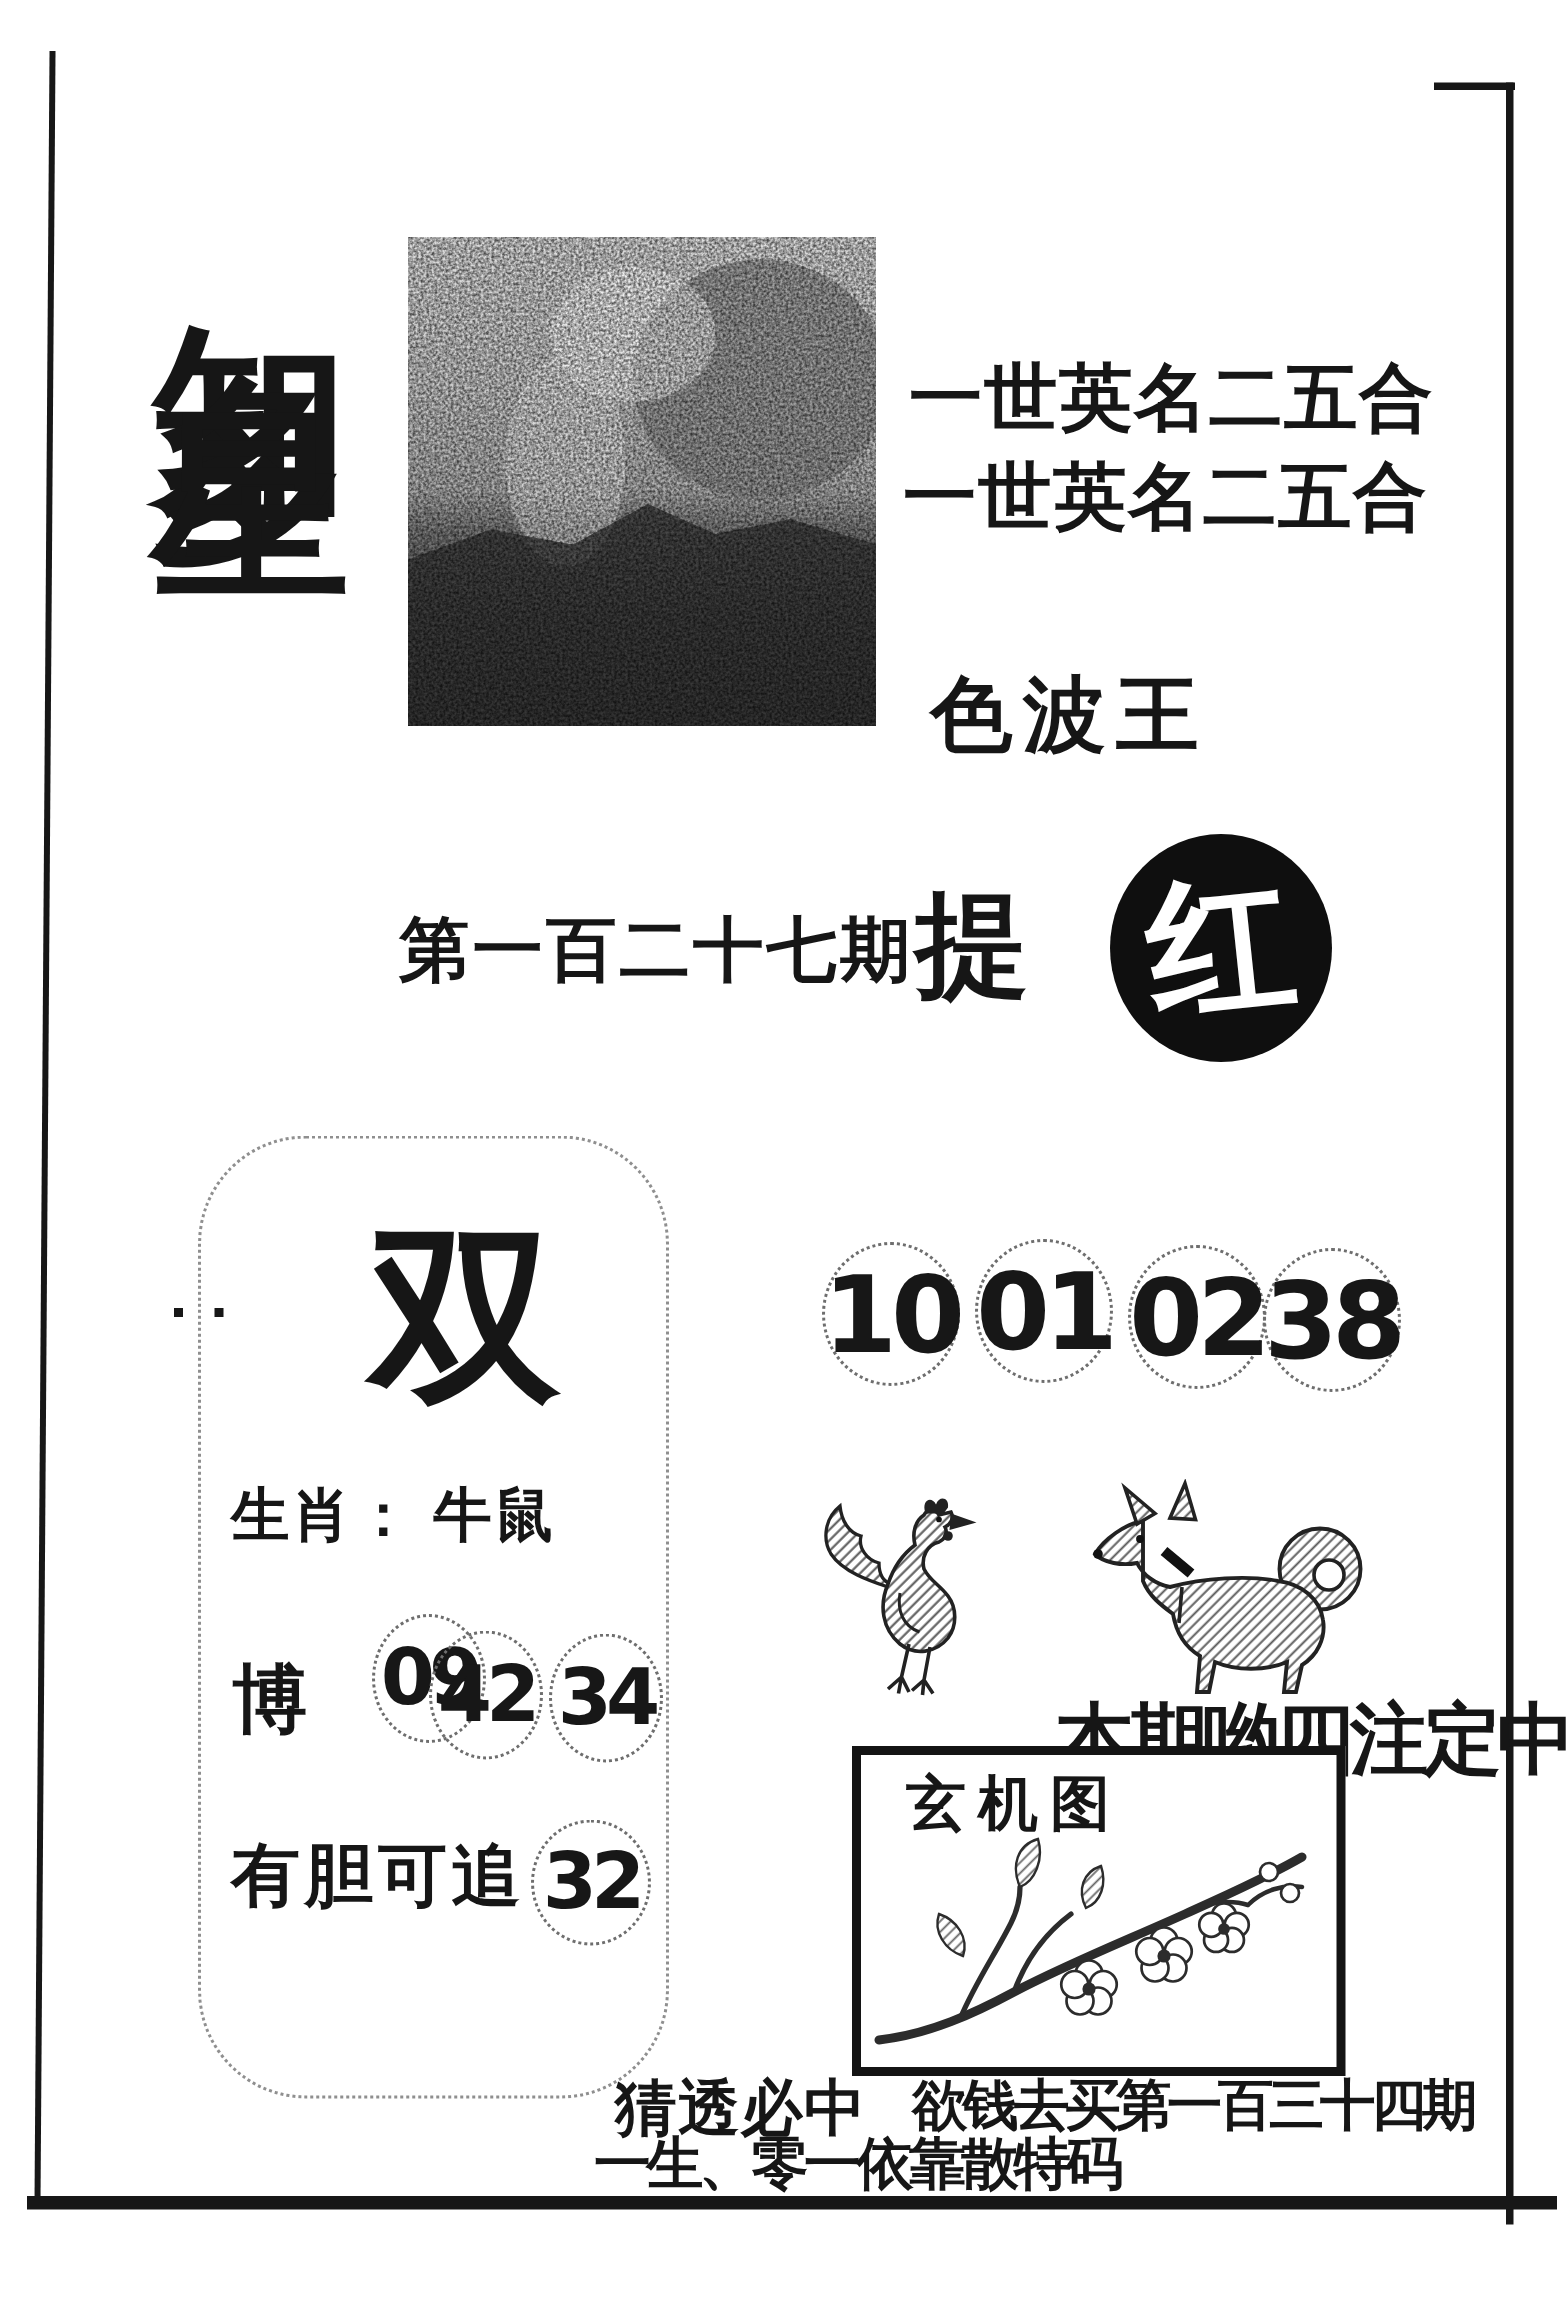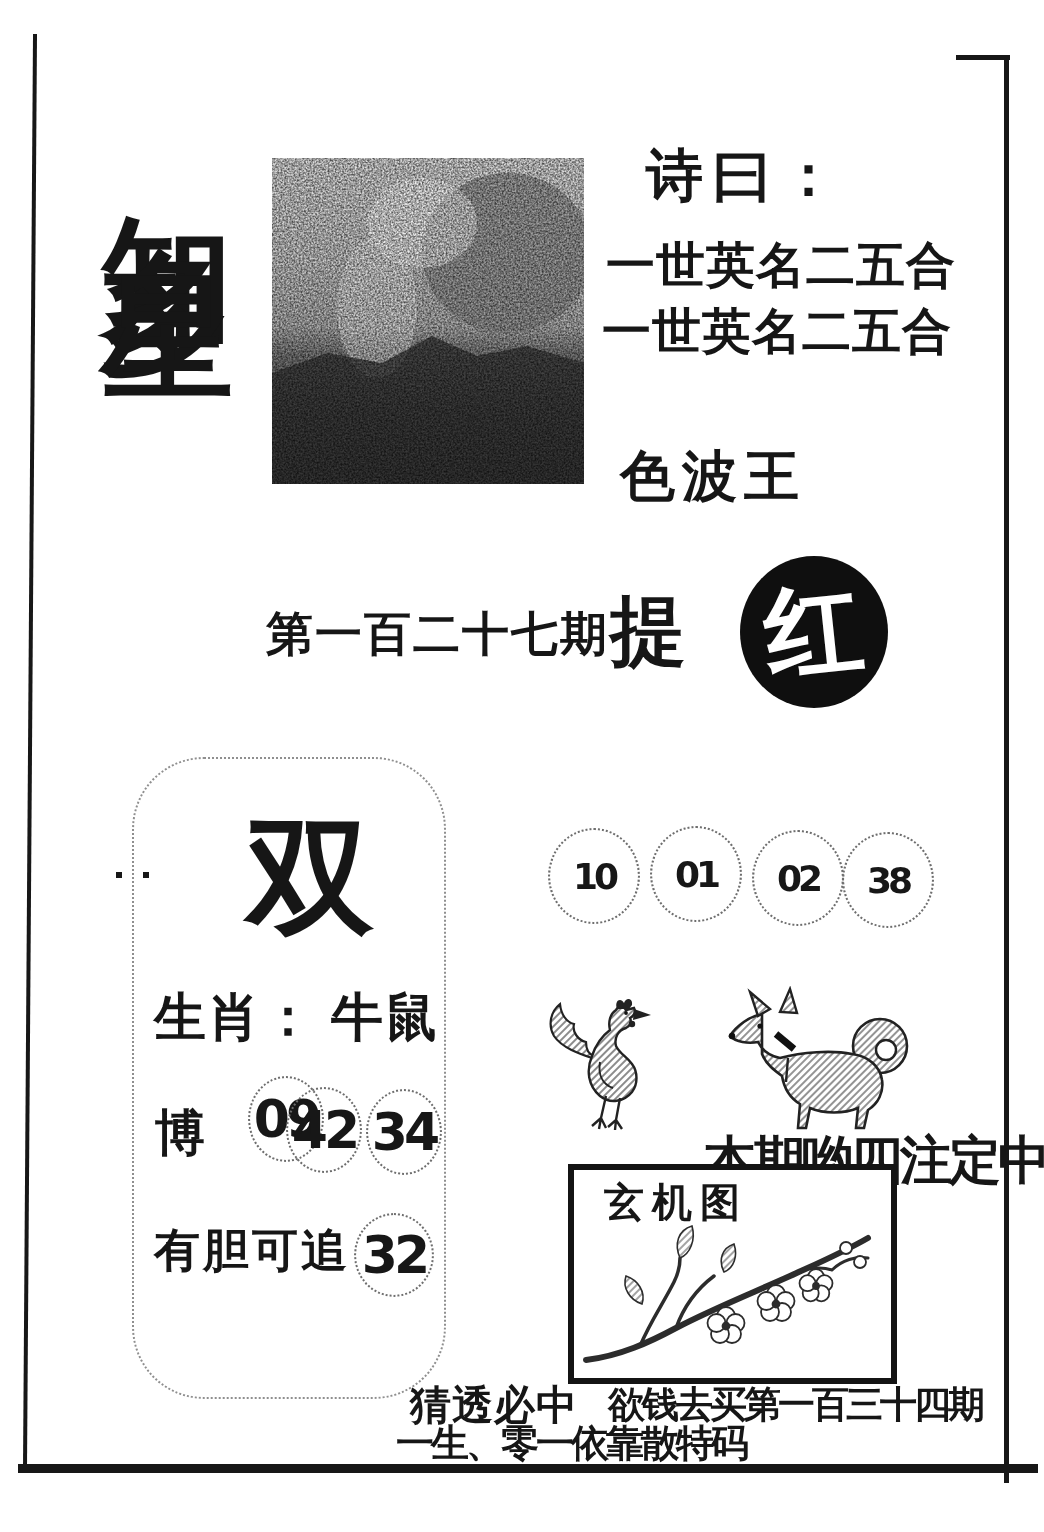"诗曰：" div.abs { html: <div>诗曰：</div> -> none }
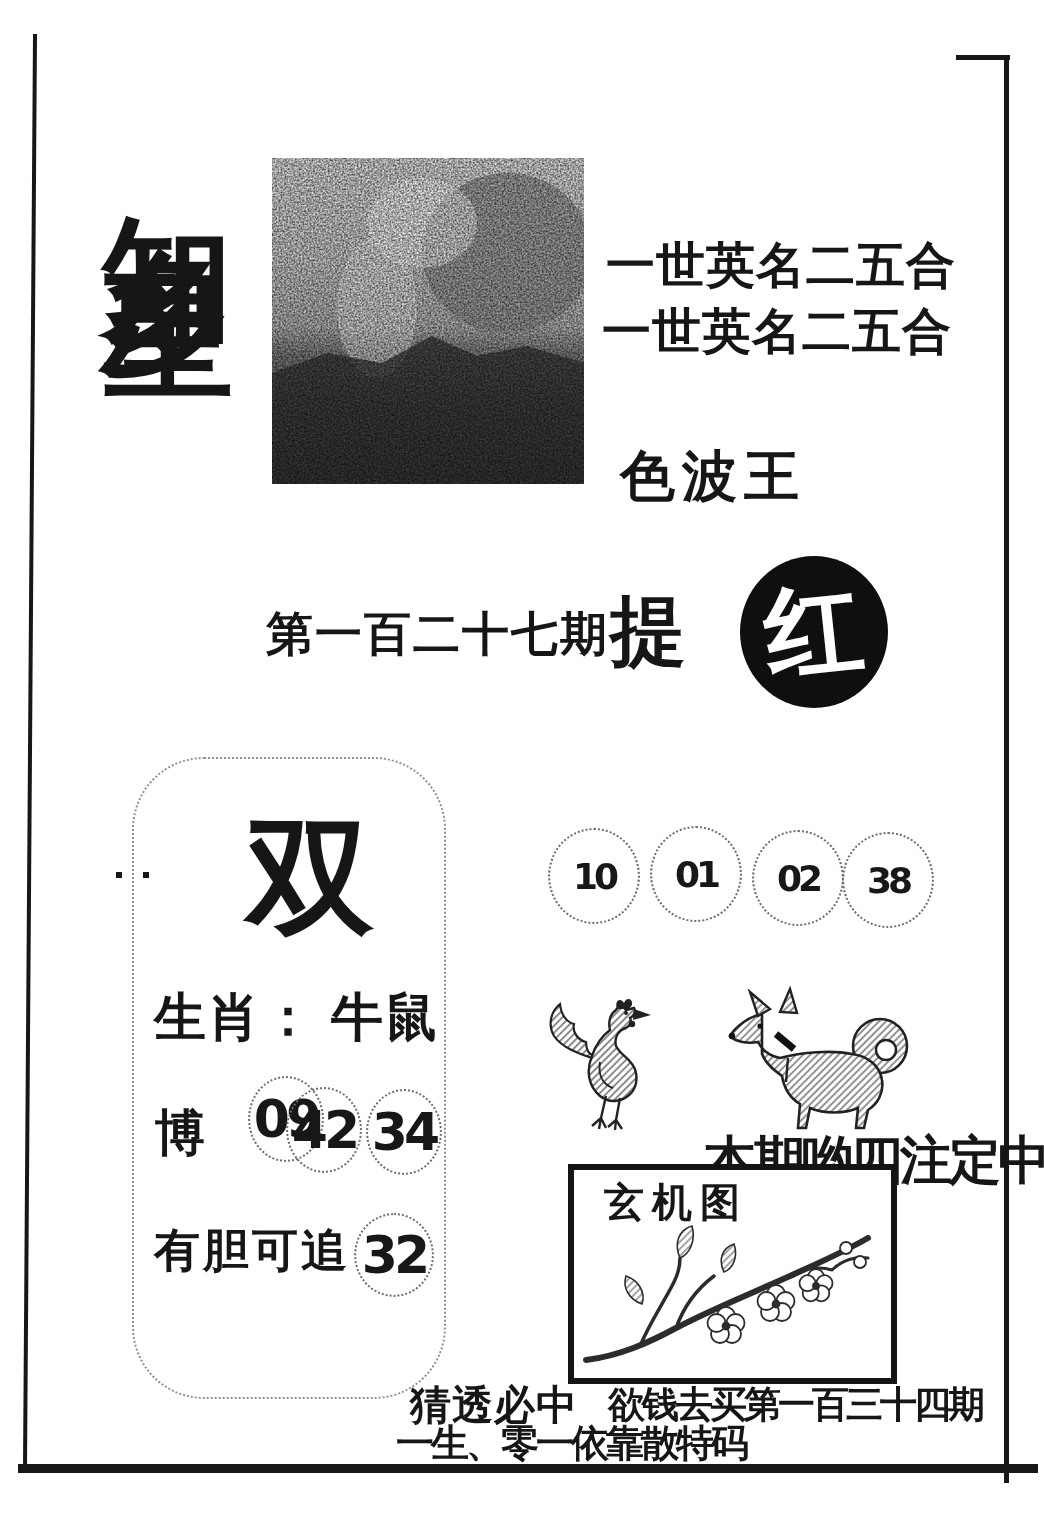"10" .lianma-circle { font-size: 36px -> 71px }
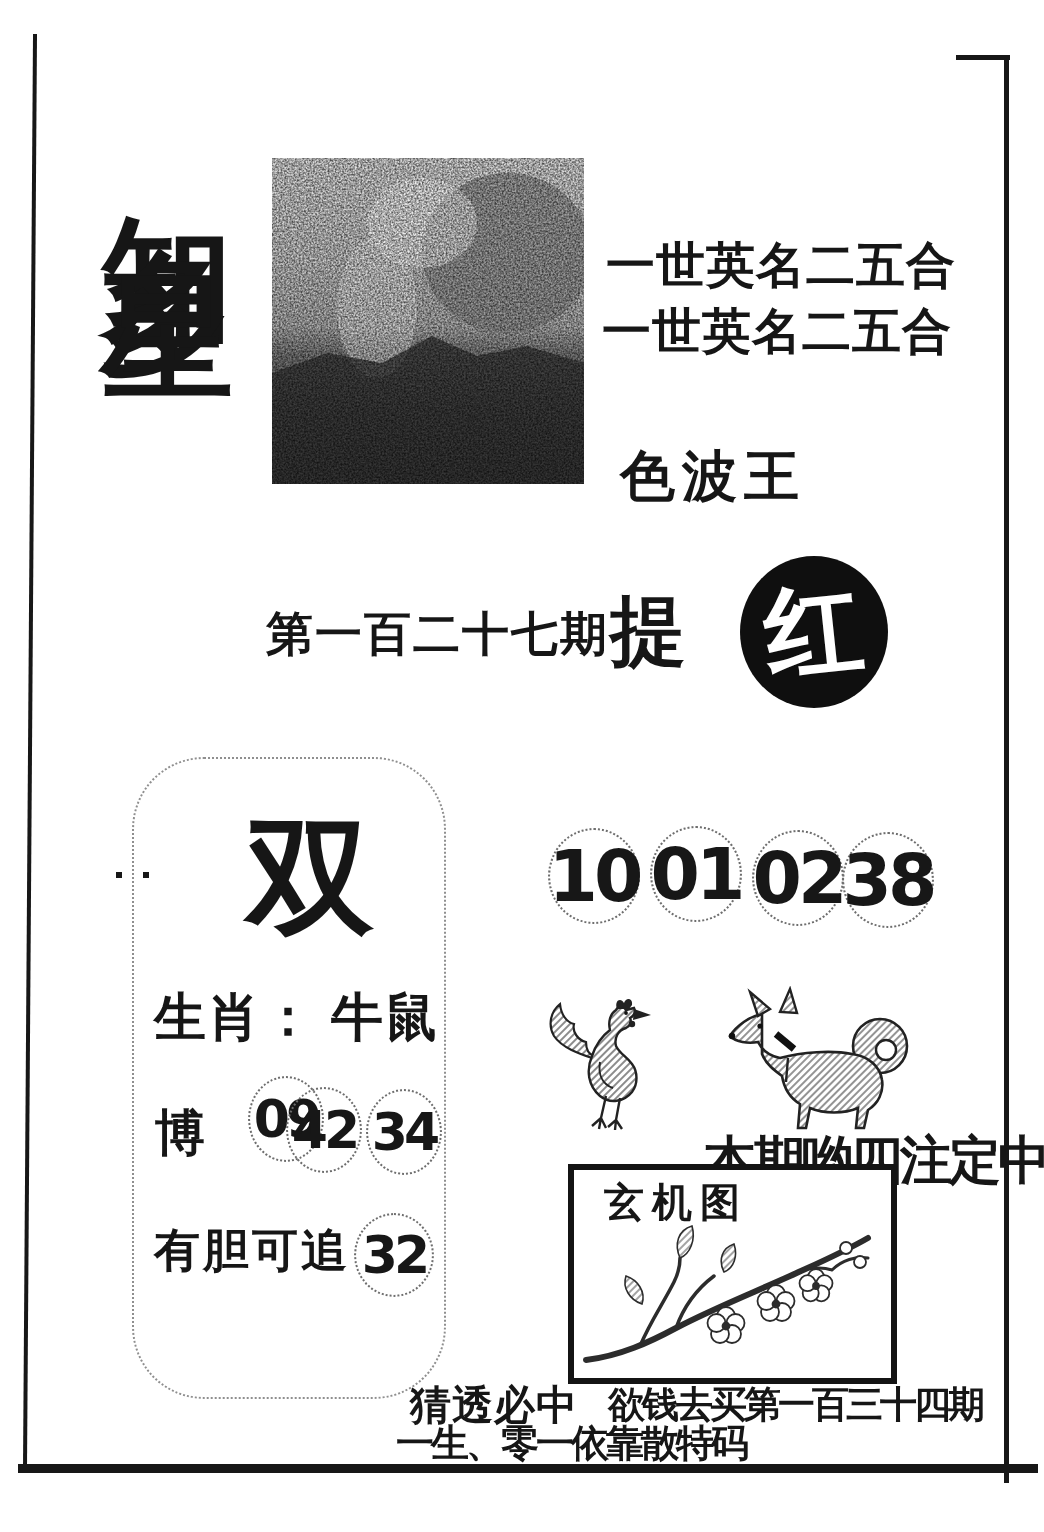"生肖： 牛鼠" div.abs { font-size: 52px -> 39px }
